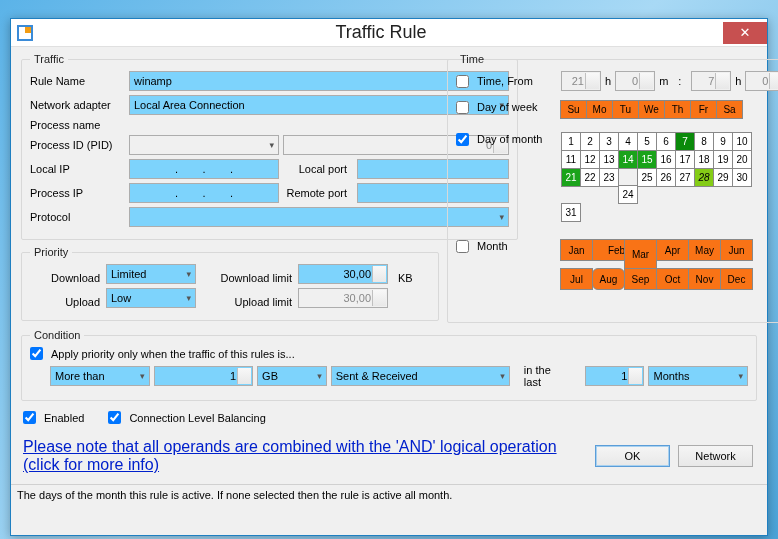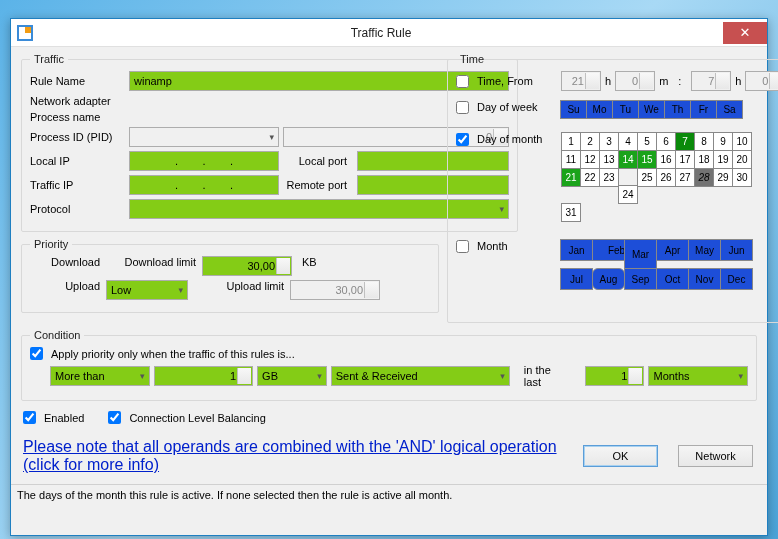"Traffic Rule" .titlebar .title { font-size: 12px -> 18px }
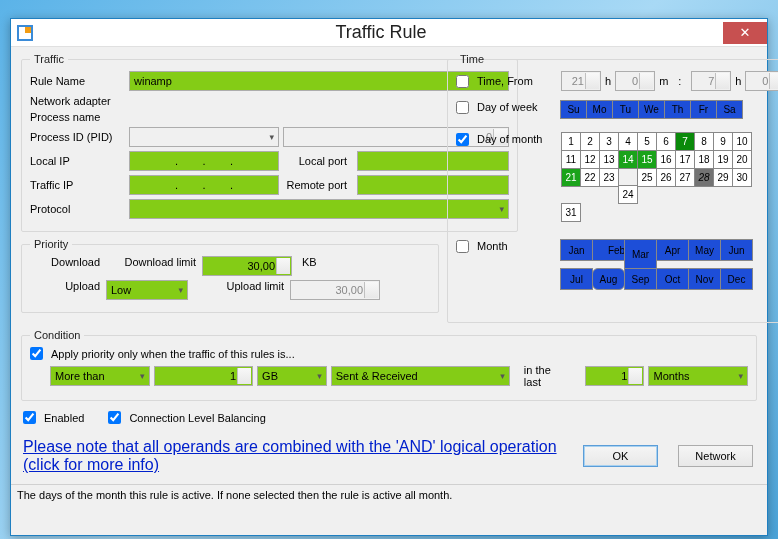"winamp" input[type=text], select, .combo, .spin, .numbox { background: #84cc16 -> #7dd3fc }
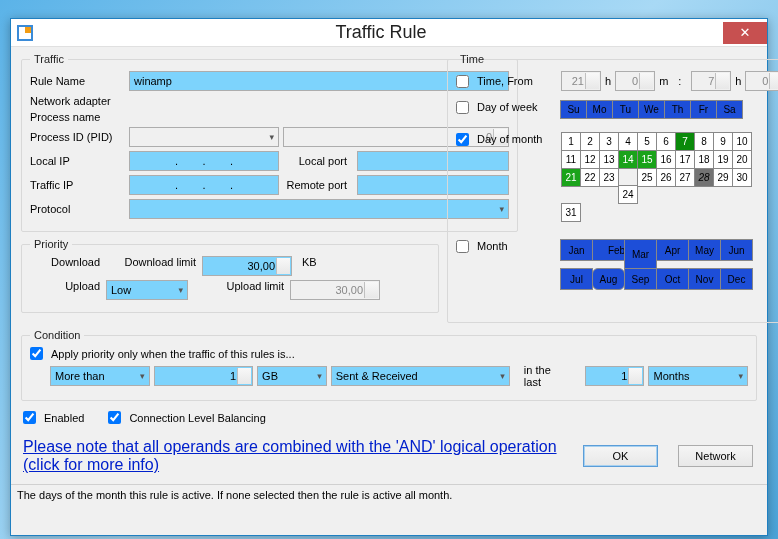"Local Area Connection" div.combo { html: none -> <div> <span>Local Area Connection</span> </div> }
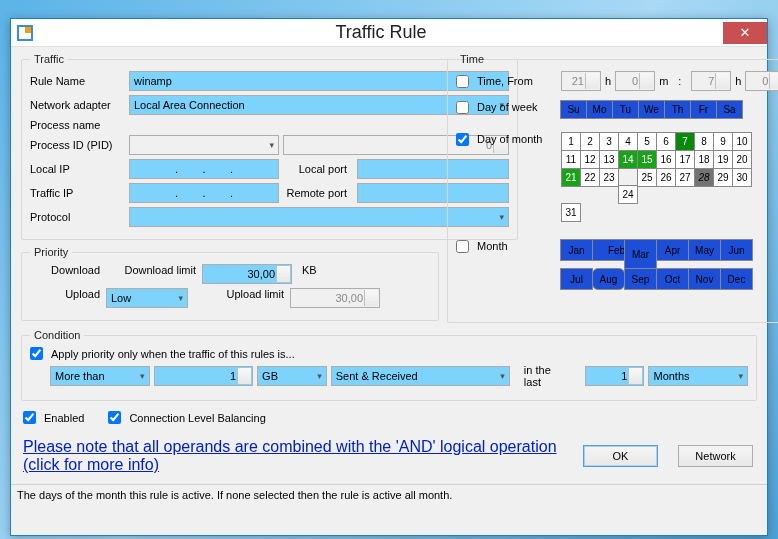"Su" .cell { background: #1d4ed8 -> #f97316 }
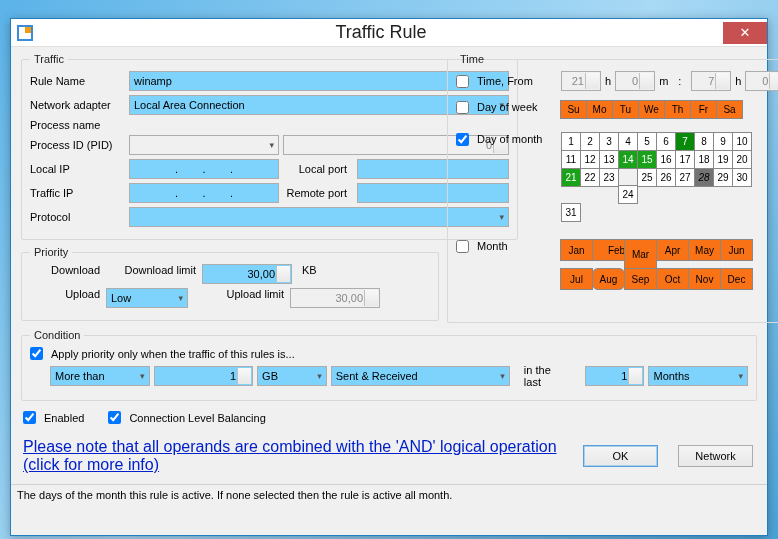"28" .cell.sel-light { background: #737373 -> #84cc16 }
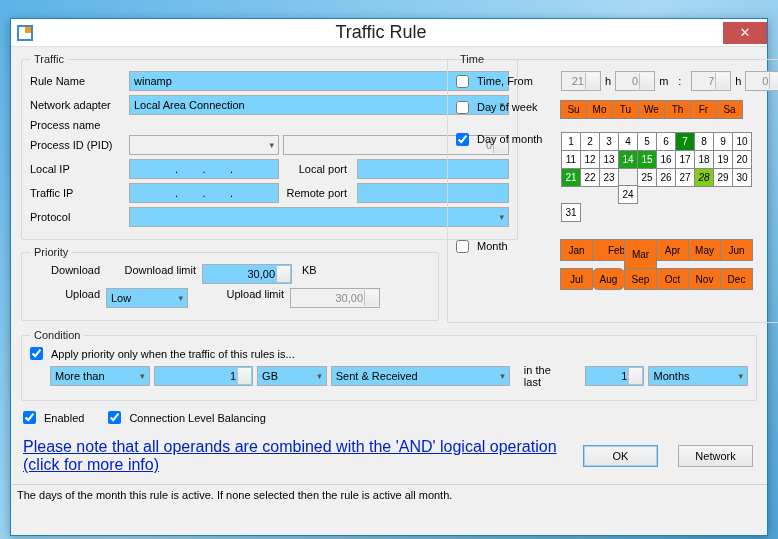"Traffic IP" span.lbl { text: Traffic -> Process }
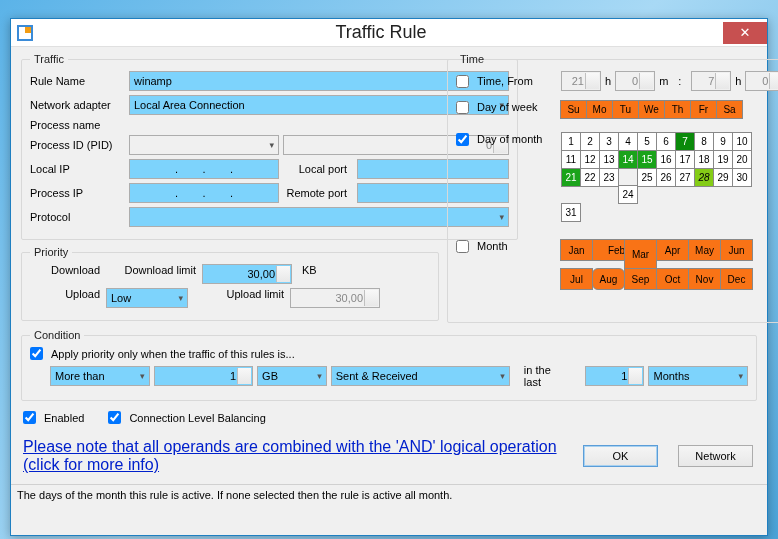"Download" .priority-row { align-items: flex-start -> flex-end }
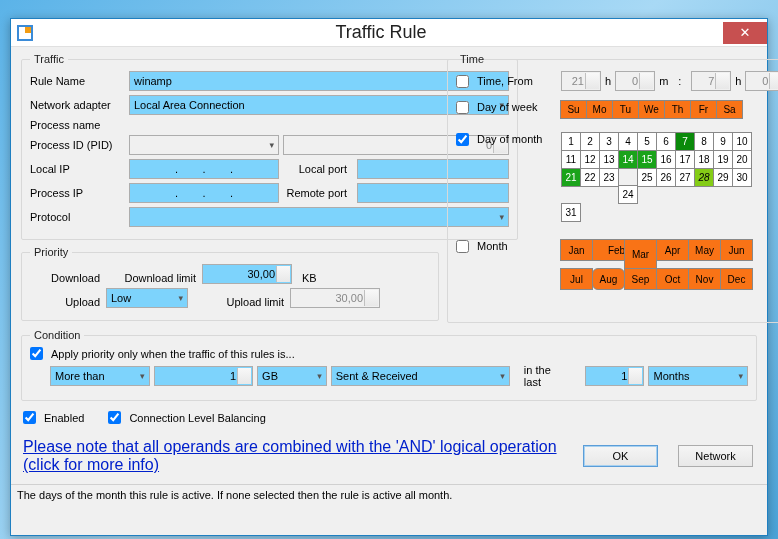"Limited" div.combo { html: none -> <div> <span>Limited</span> </div> }
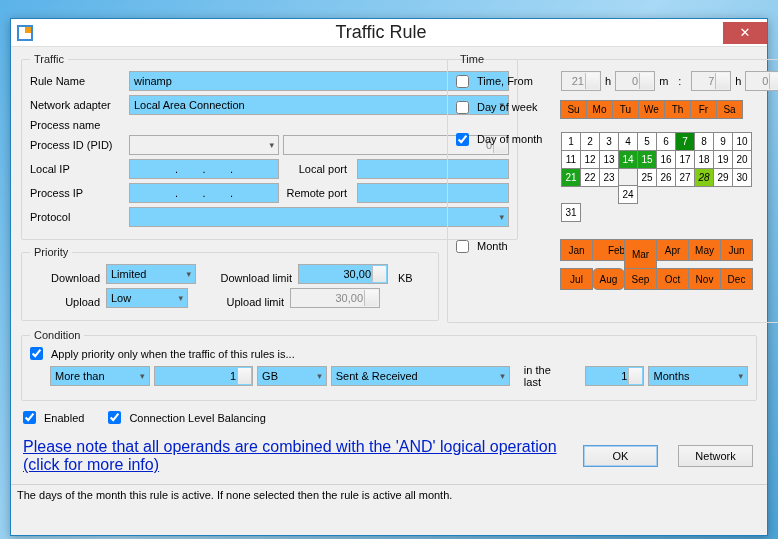"Low" div.combo { width: 82px -> 90px }
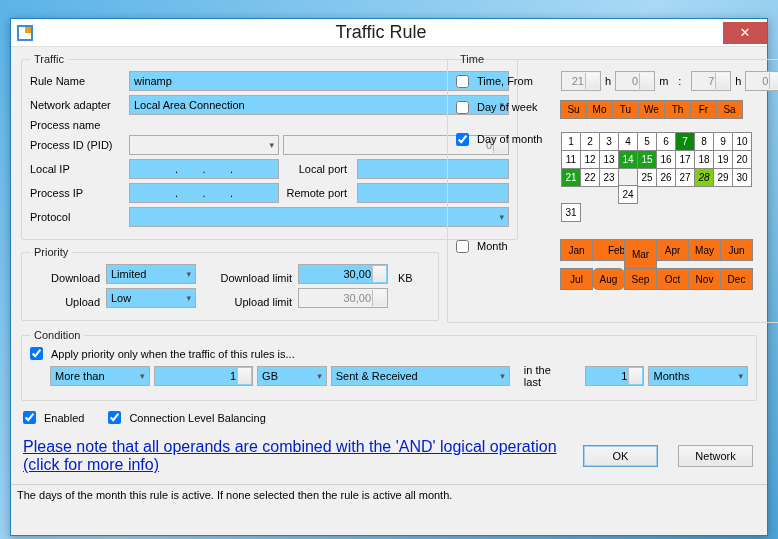"OK" div { gap: 20px -> 8px }
